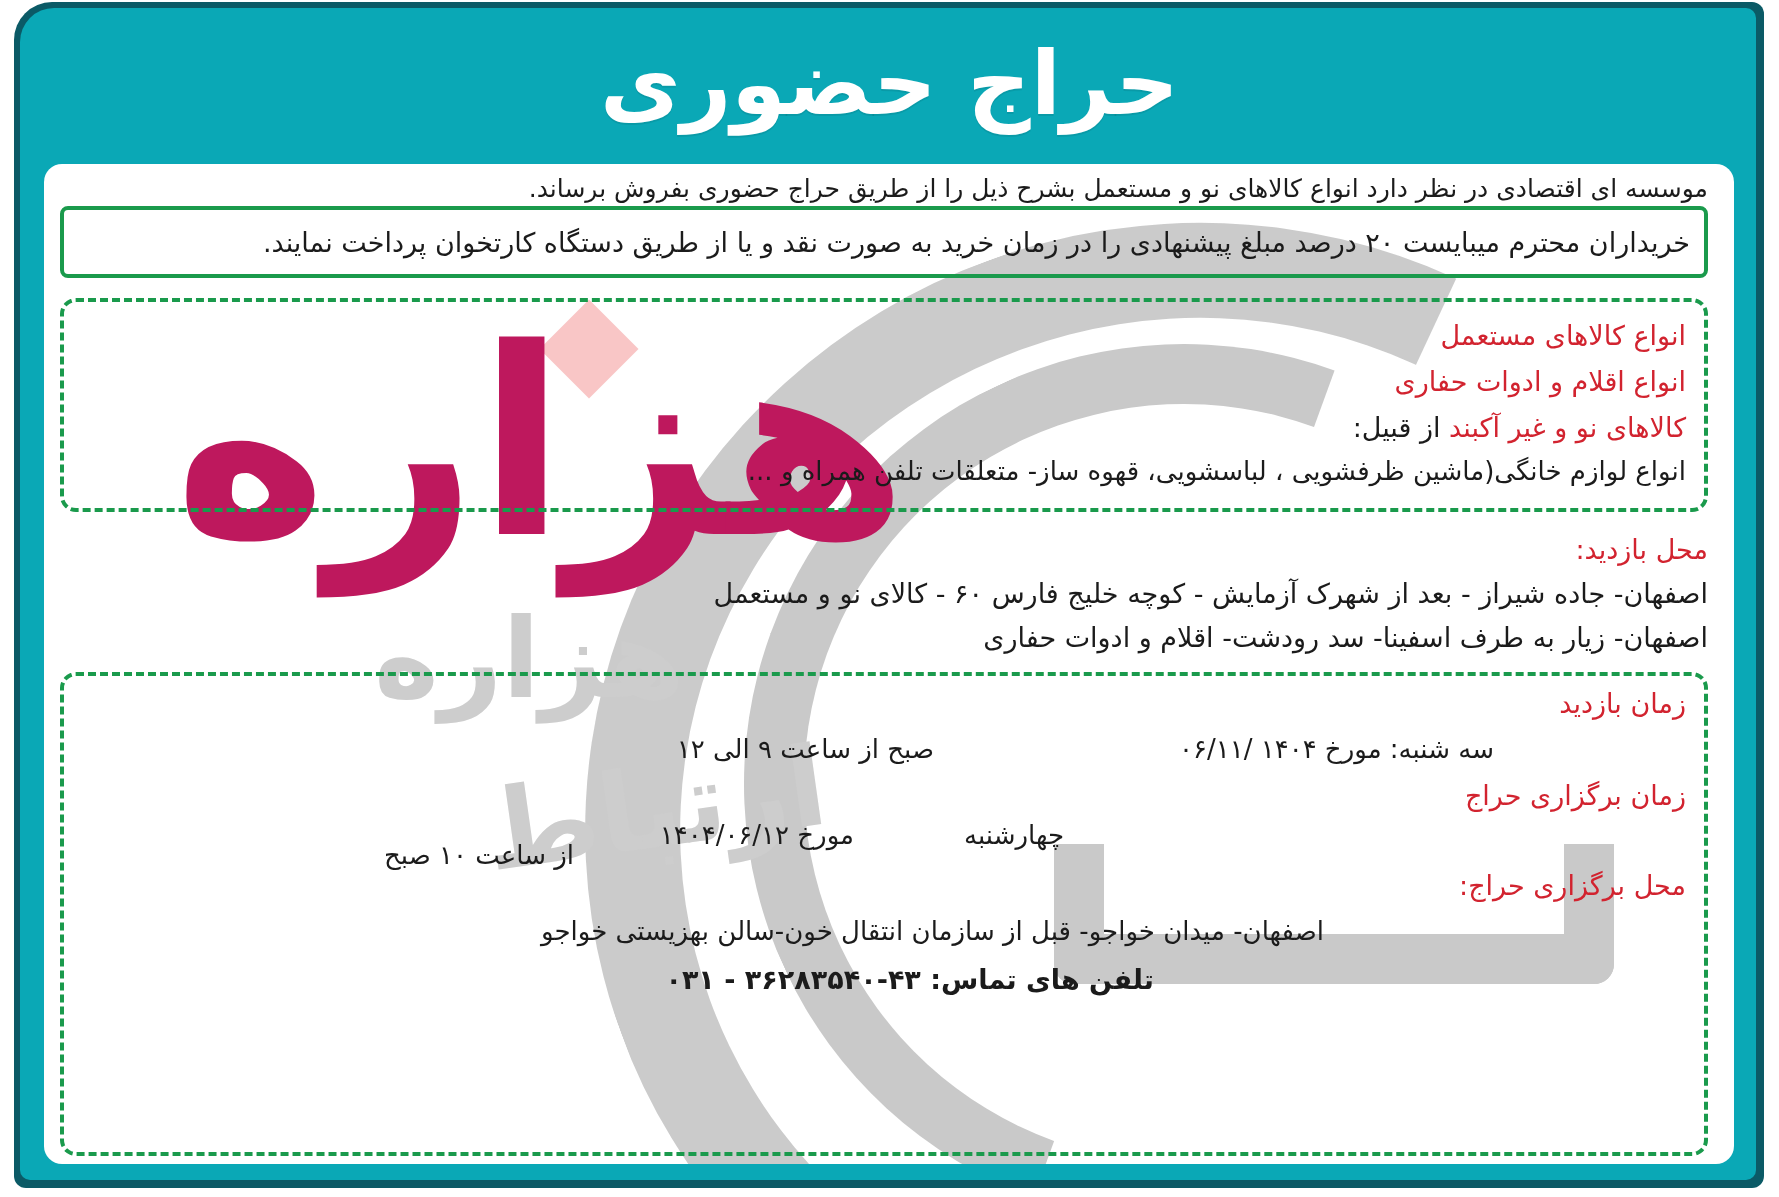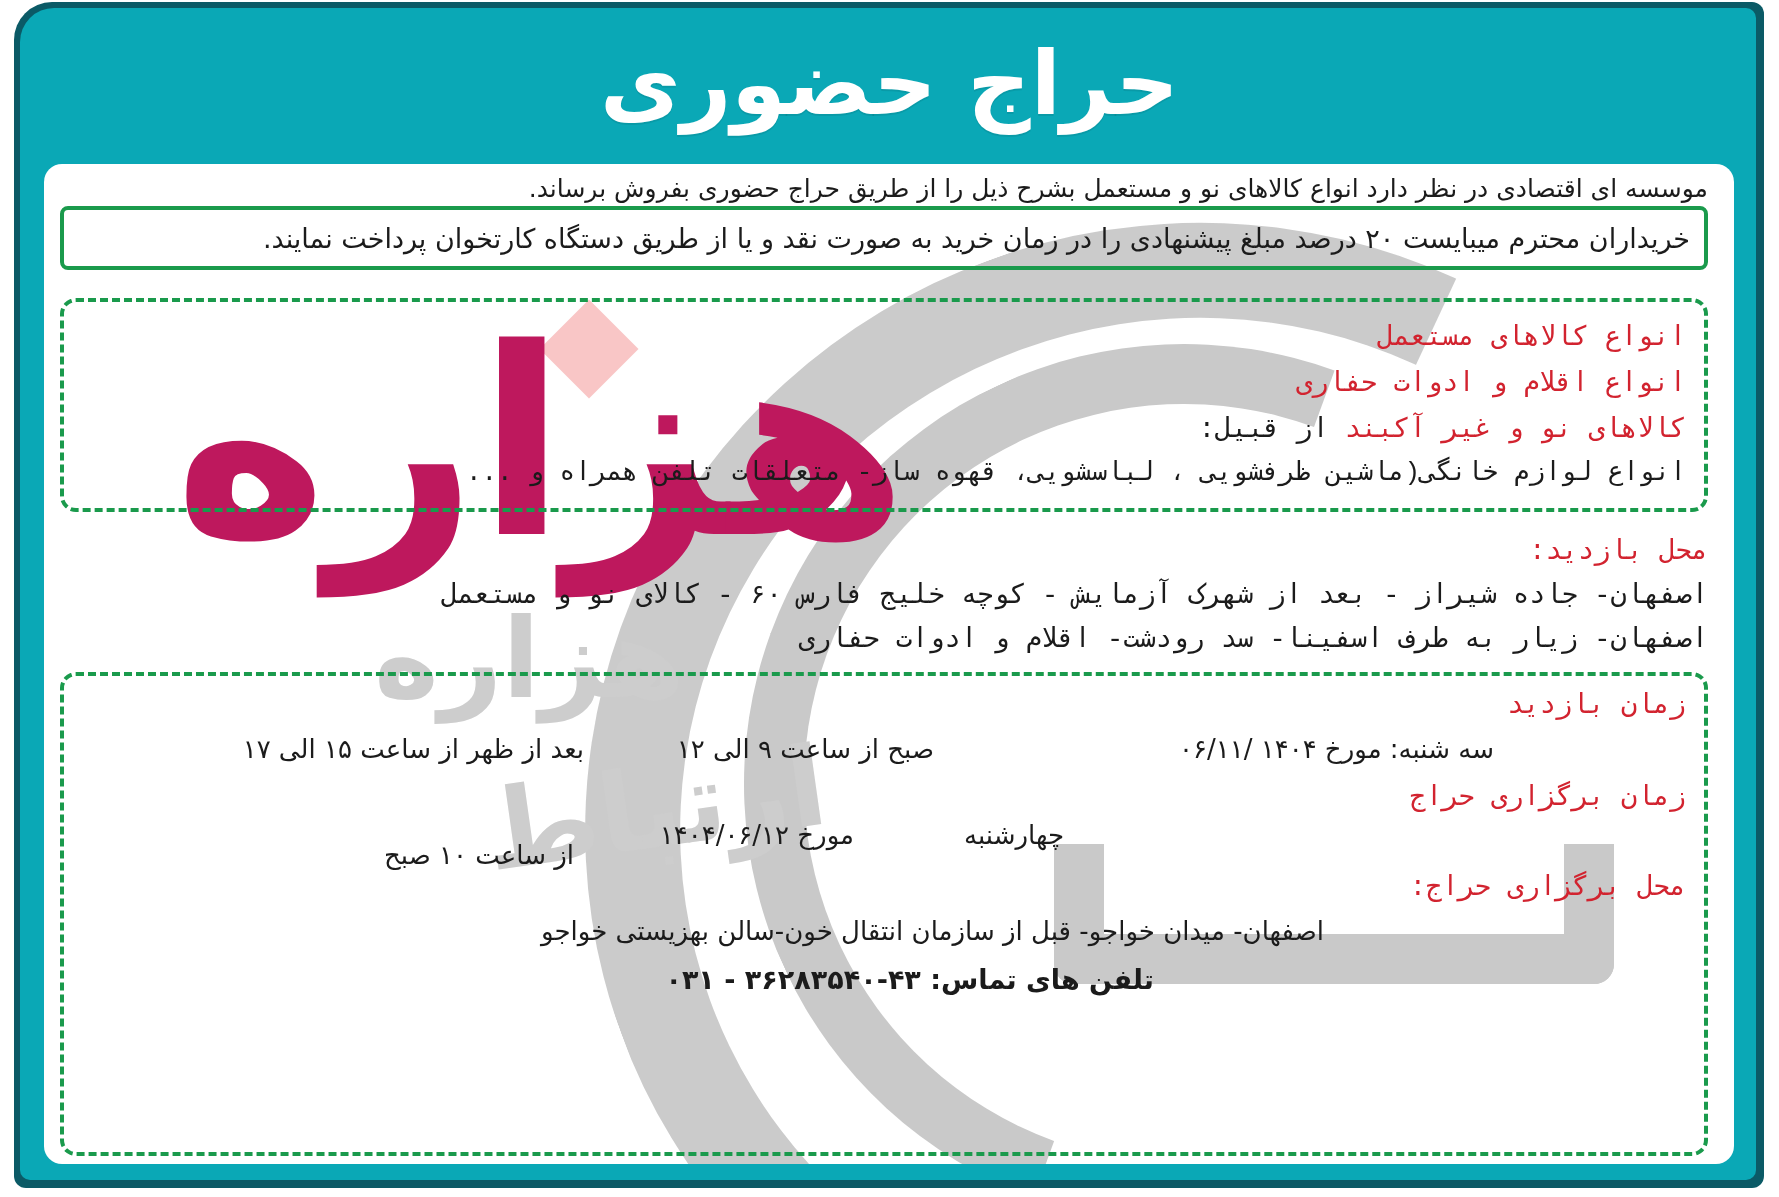"خریداران محترم میبایست ۲۰ درصد" .notice-box { height: 64px -> 72px }
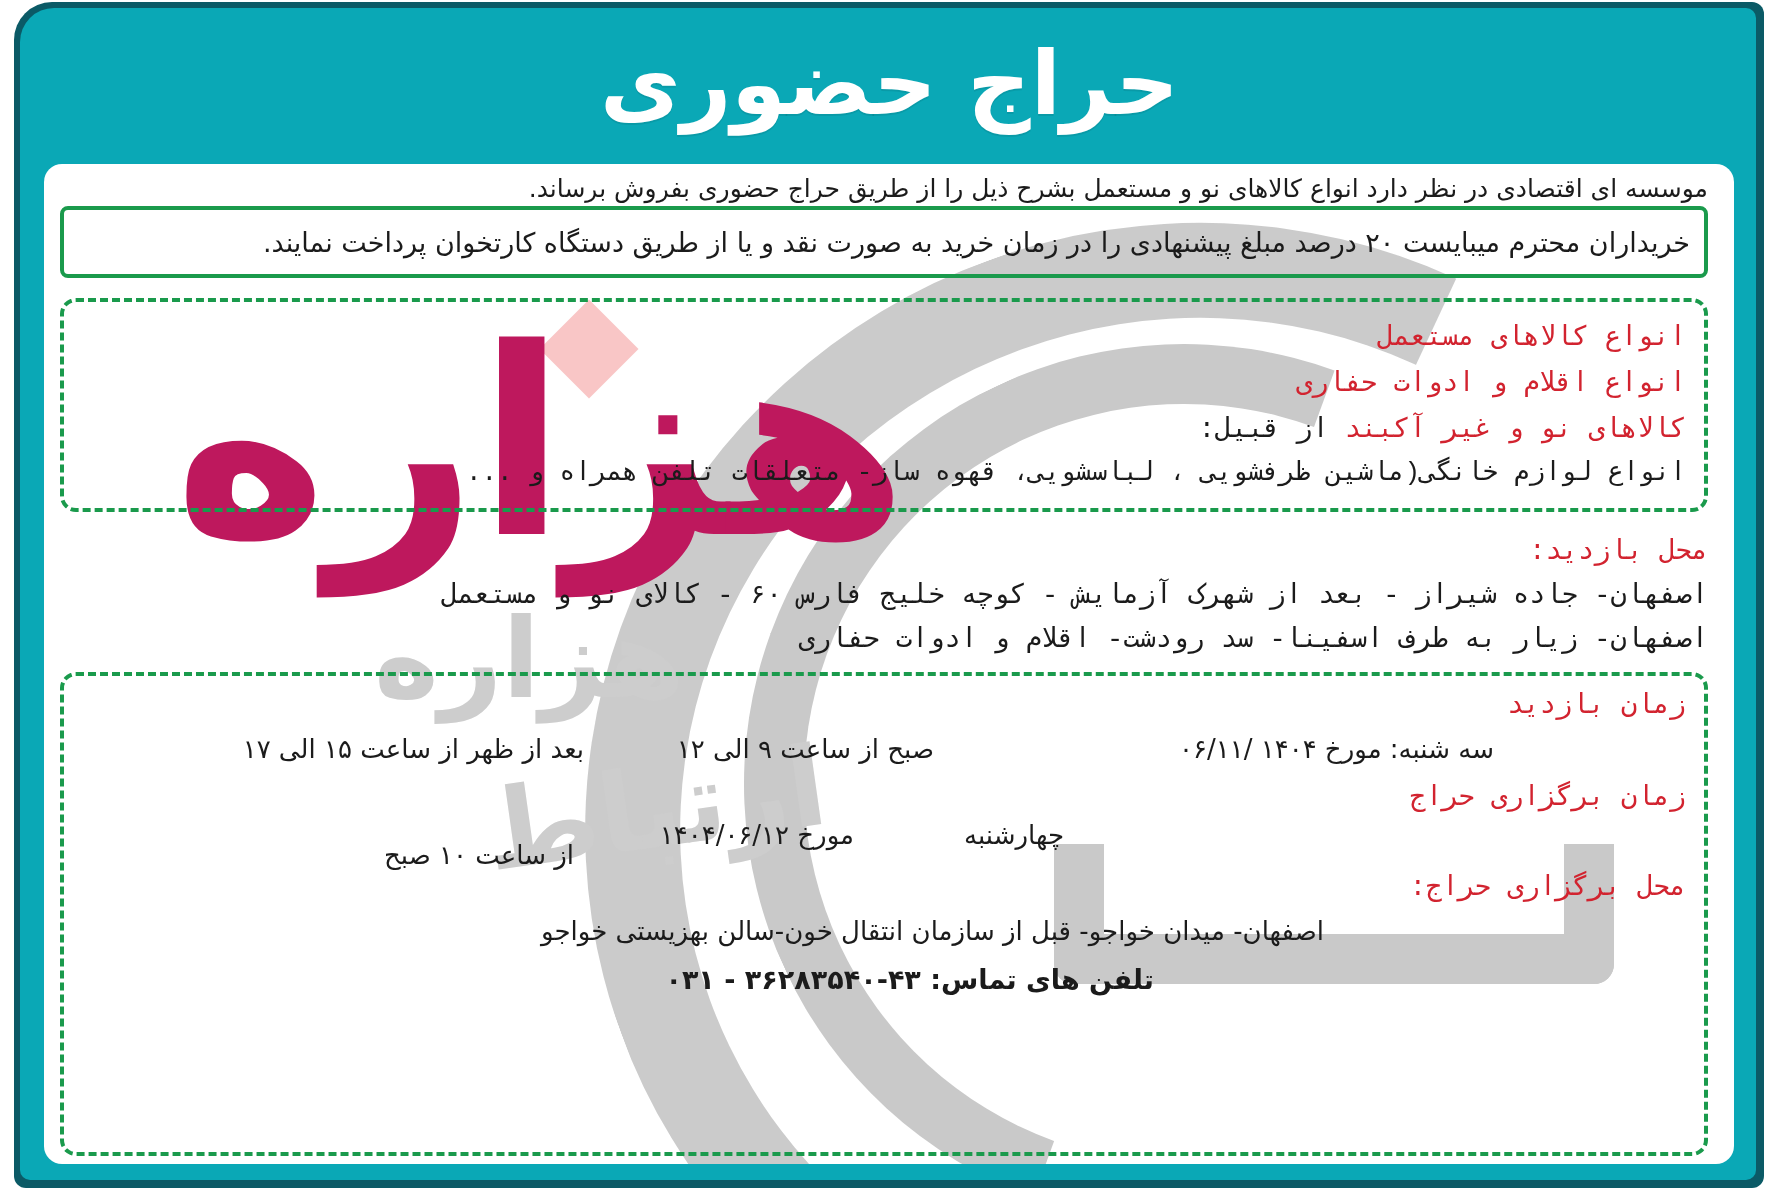"انواع کالاهای مستعمل" .line { font-family: Liberation Mono, monospace -> none }
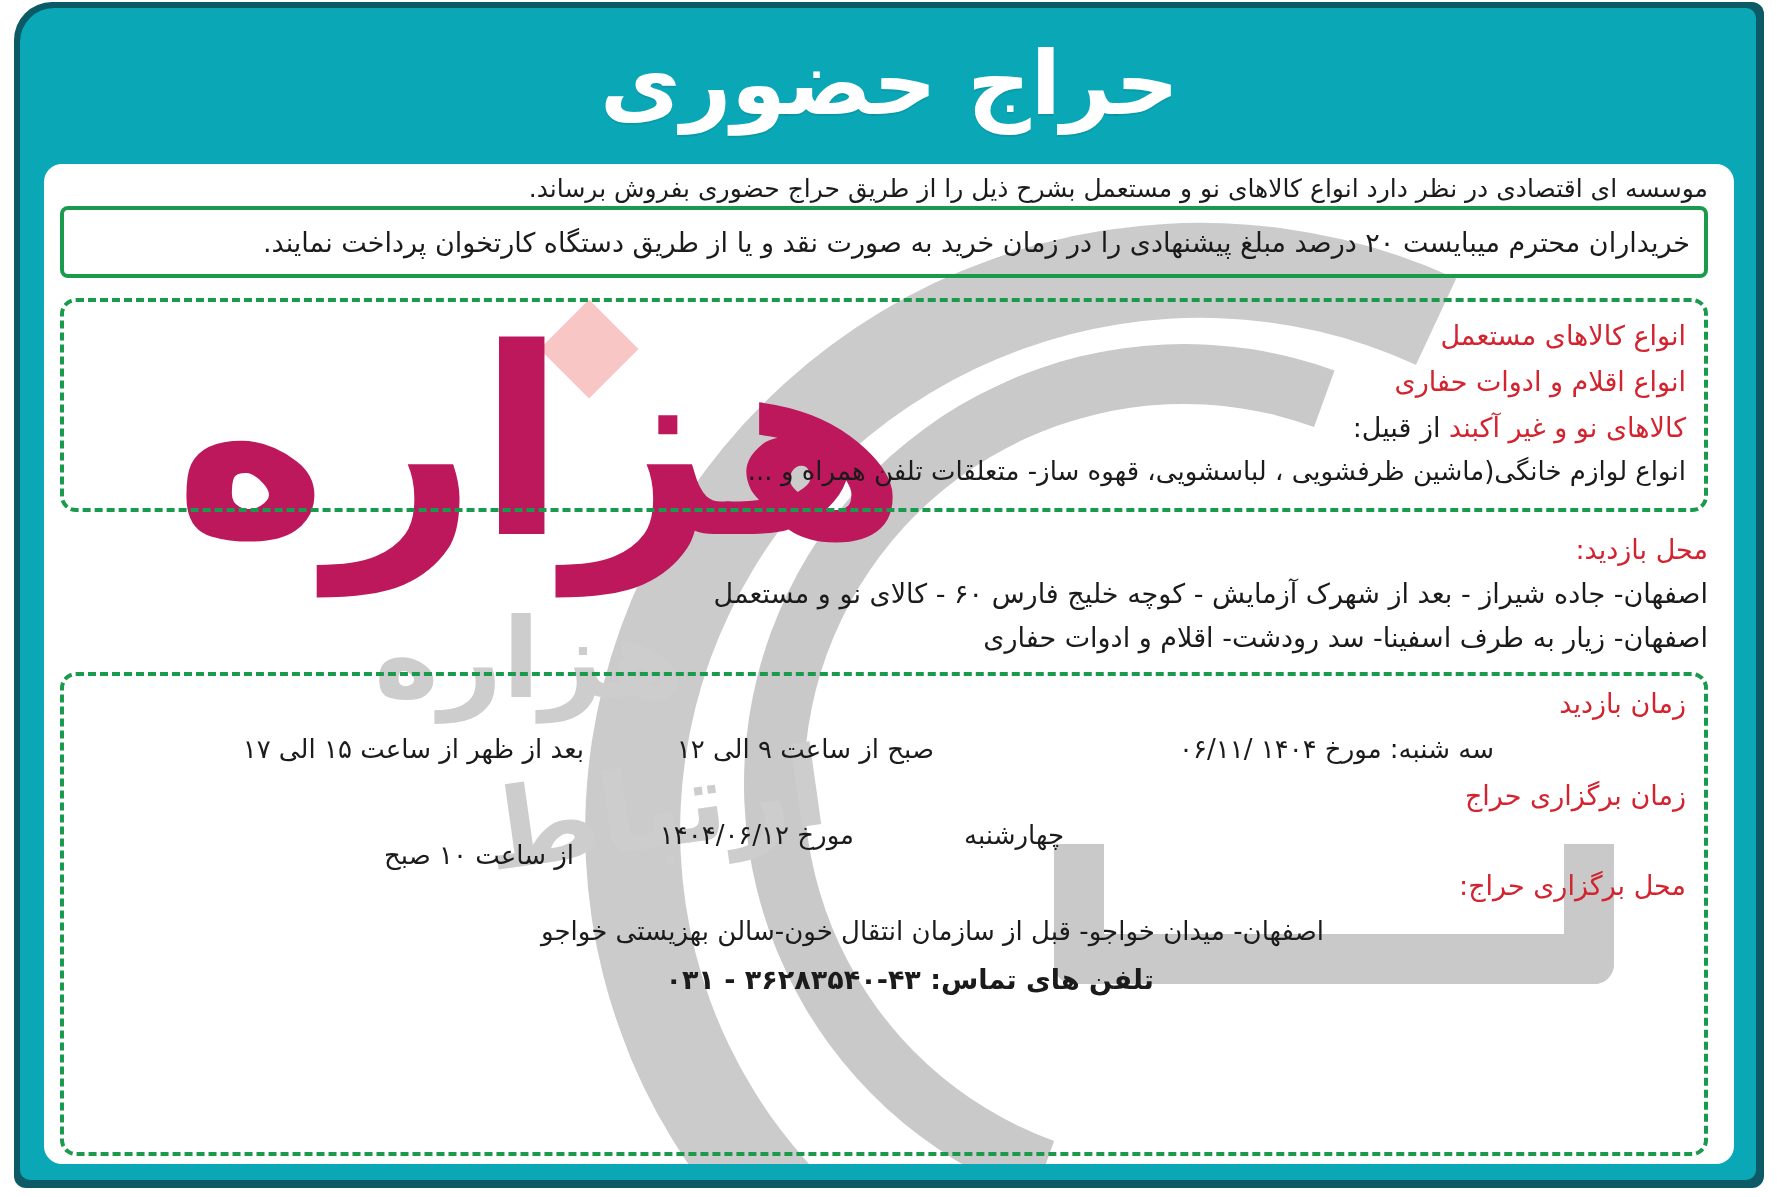"بعد از ظهر از ساعت" div.row { html: <div>بعد از ظهر از ساعت ۱۵ الی ۱۷</div> -> none }
